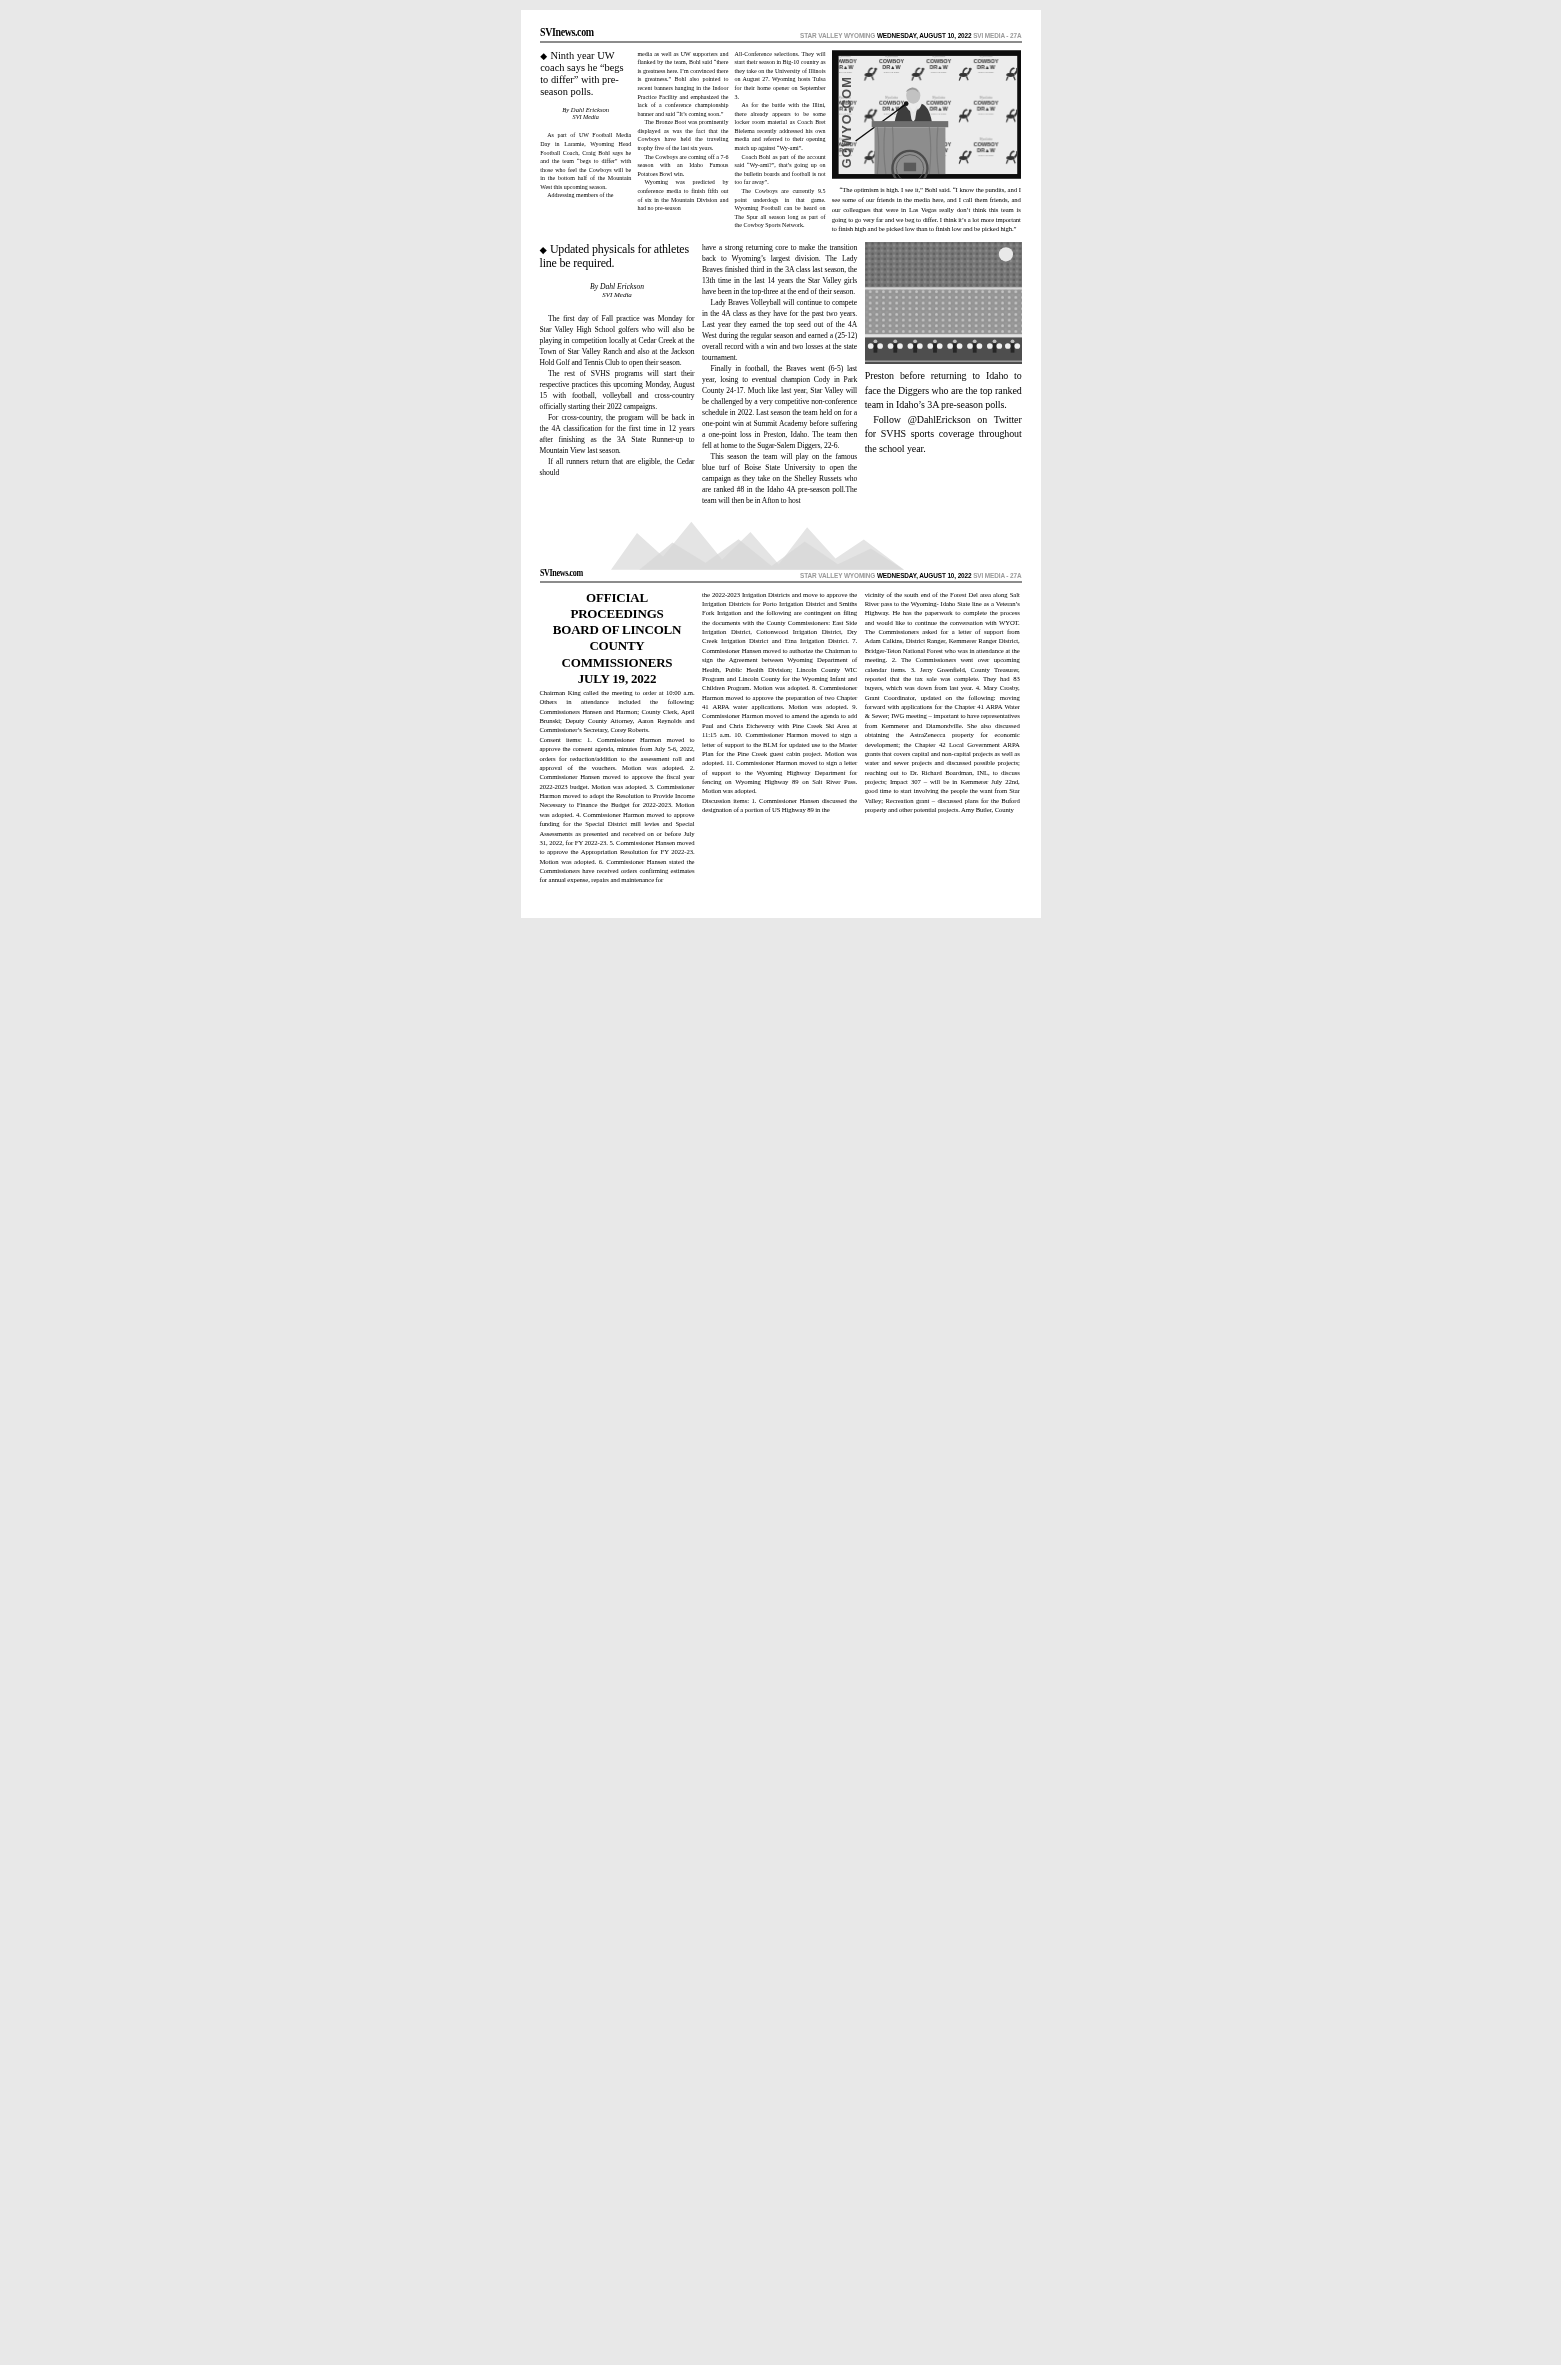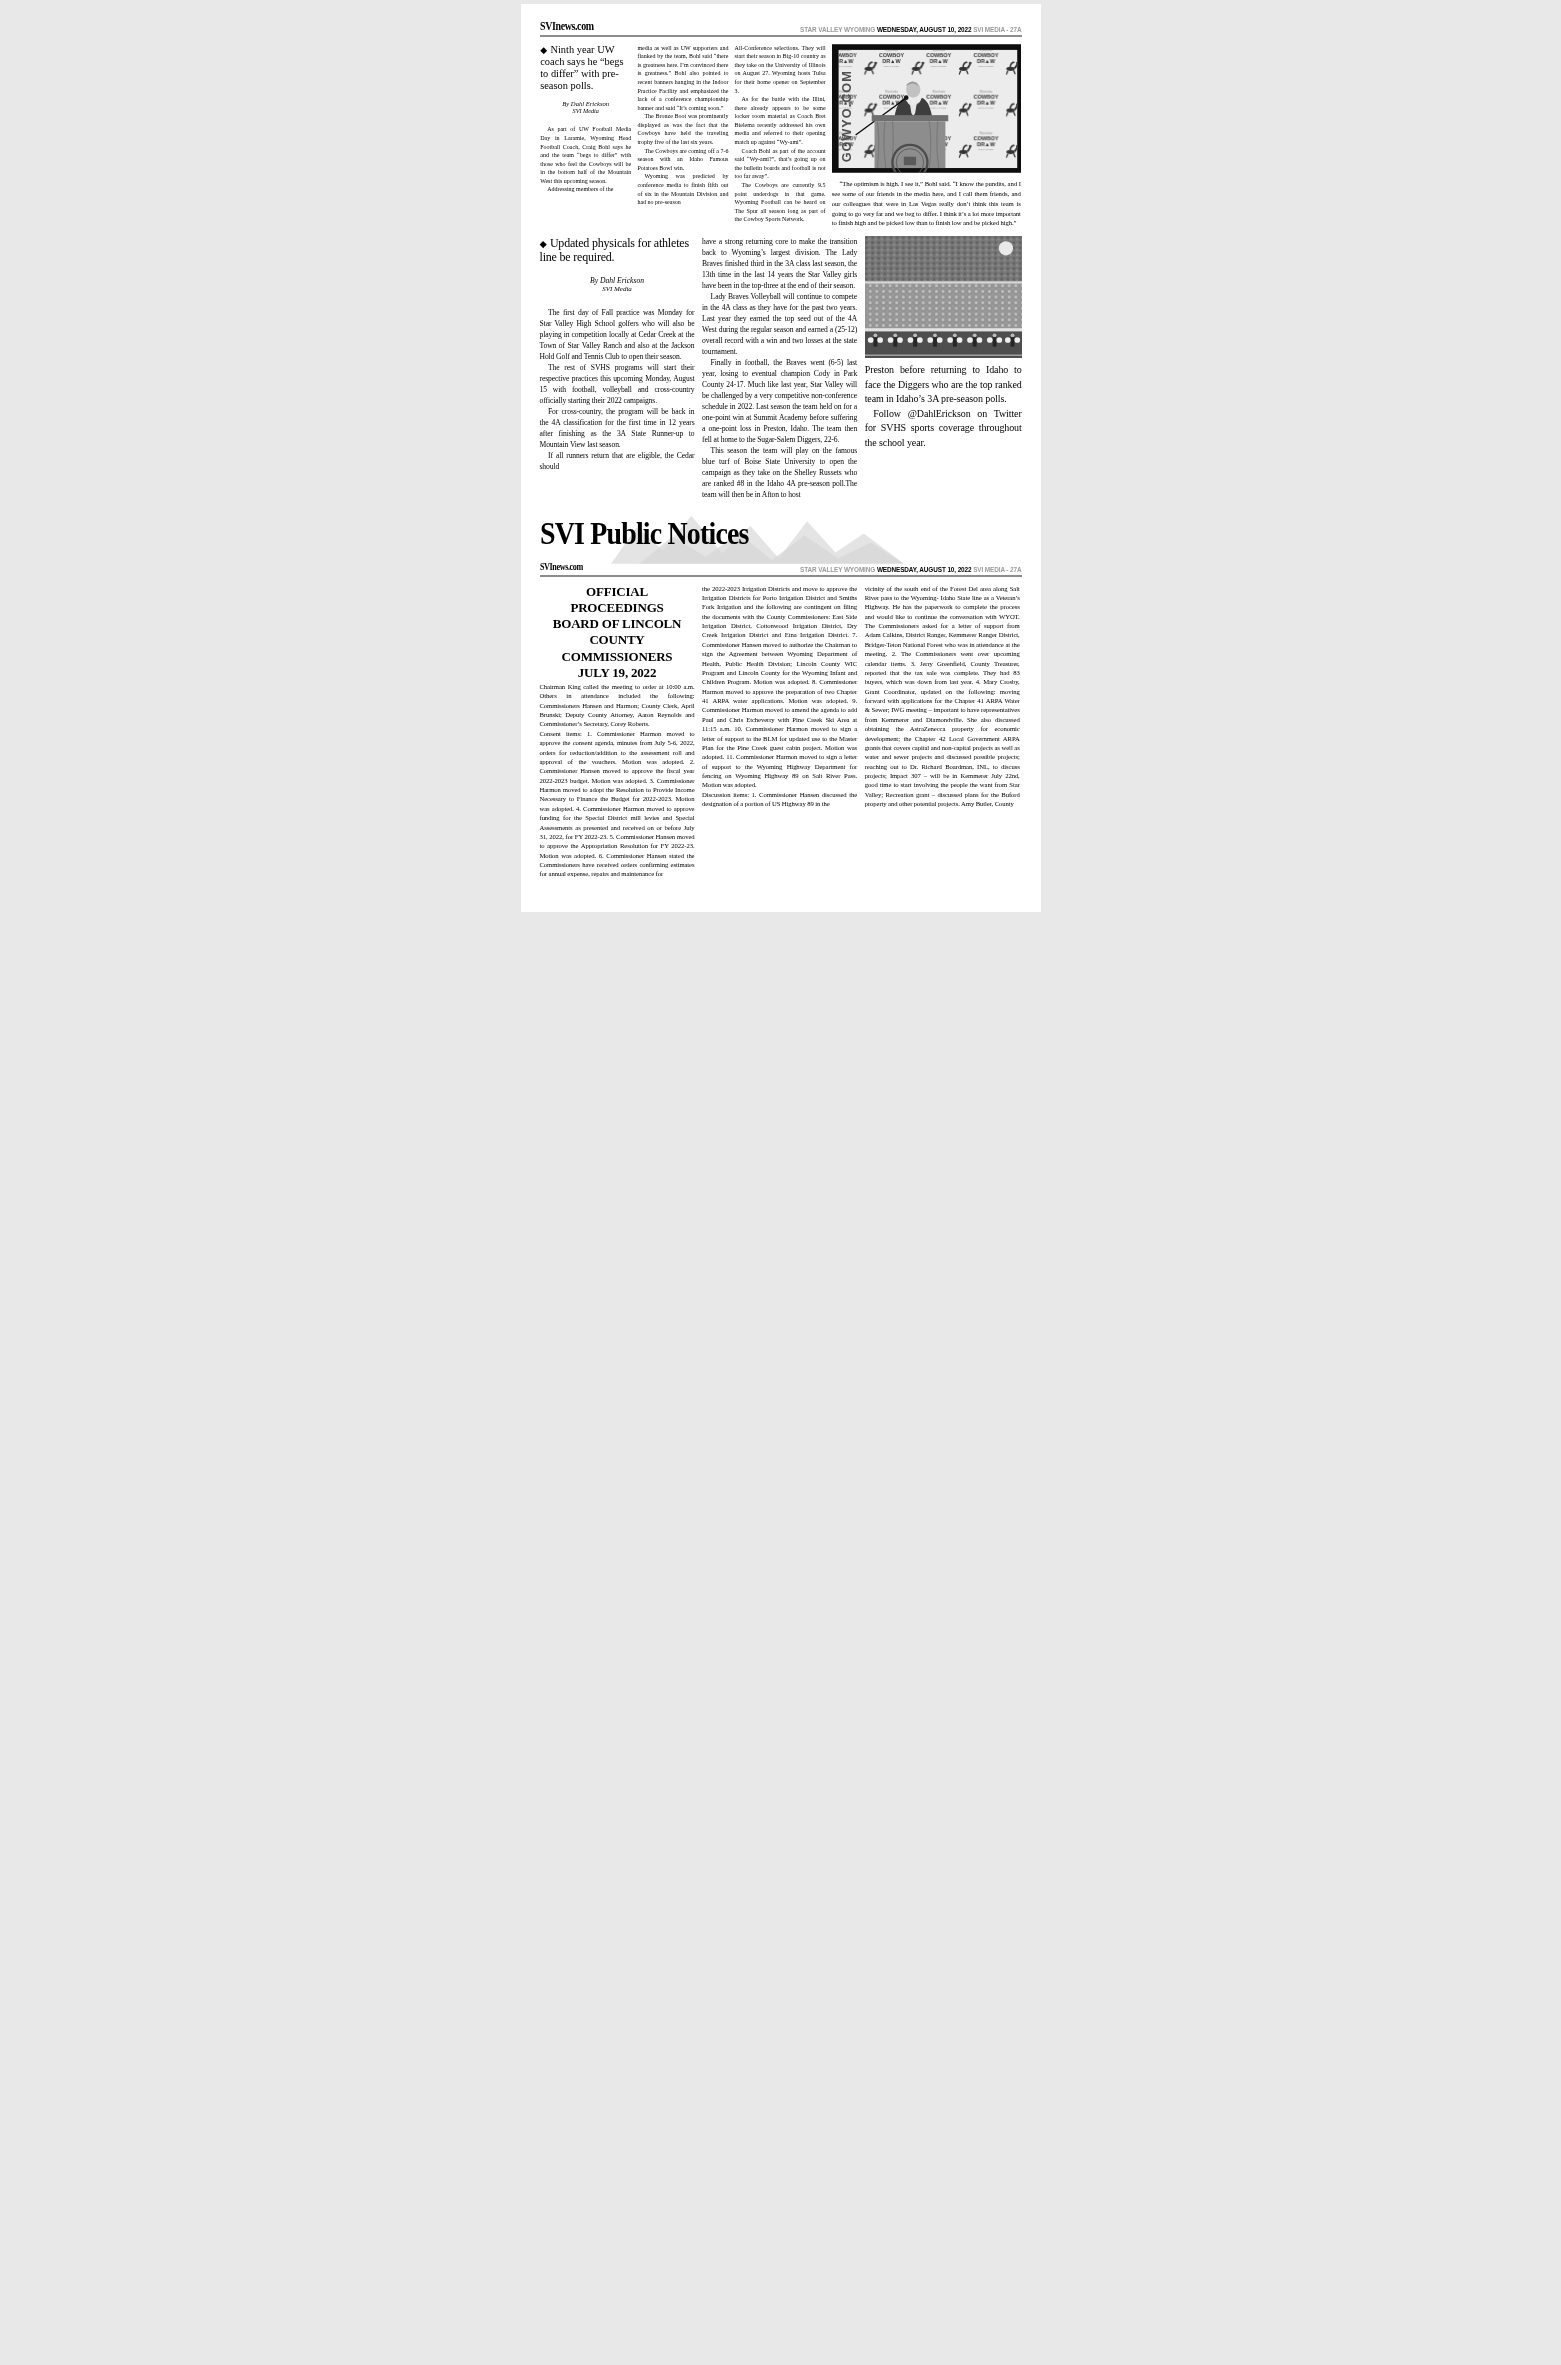"SVInews.com" .sheet { margin: 4px auto -> 10px auto }
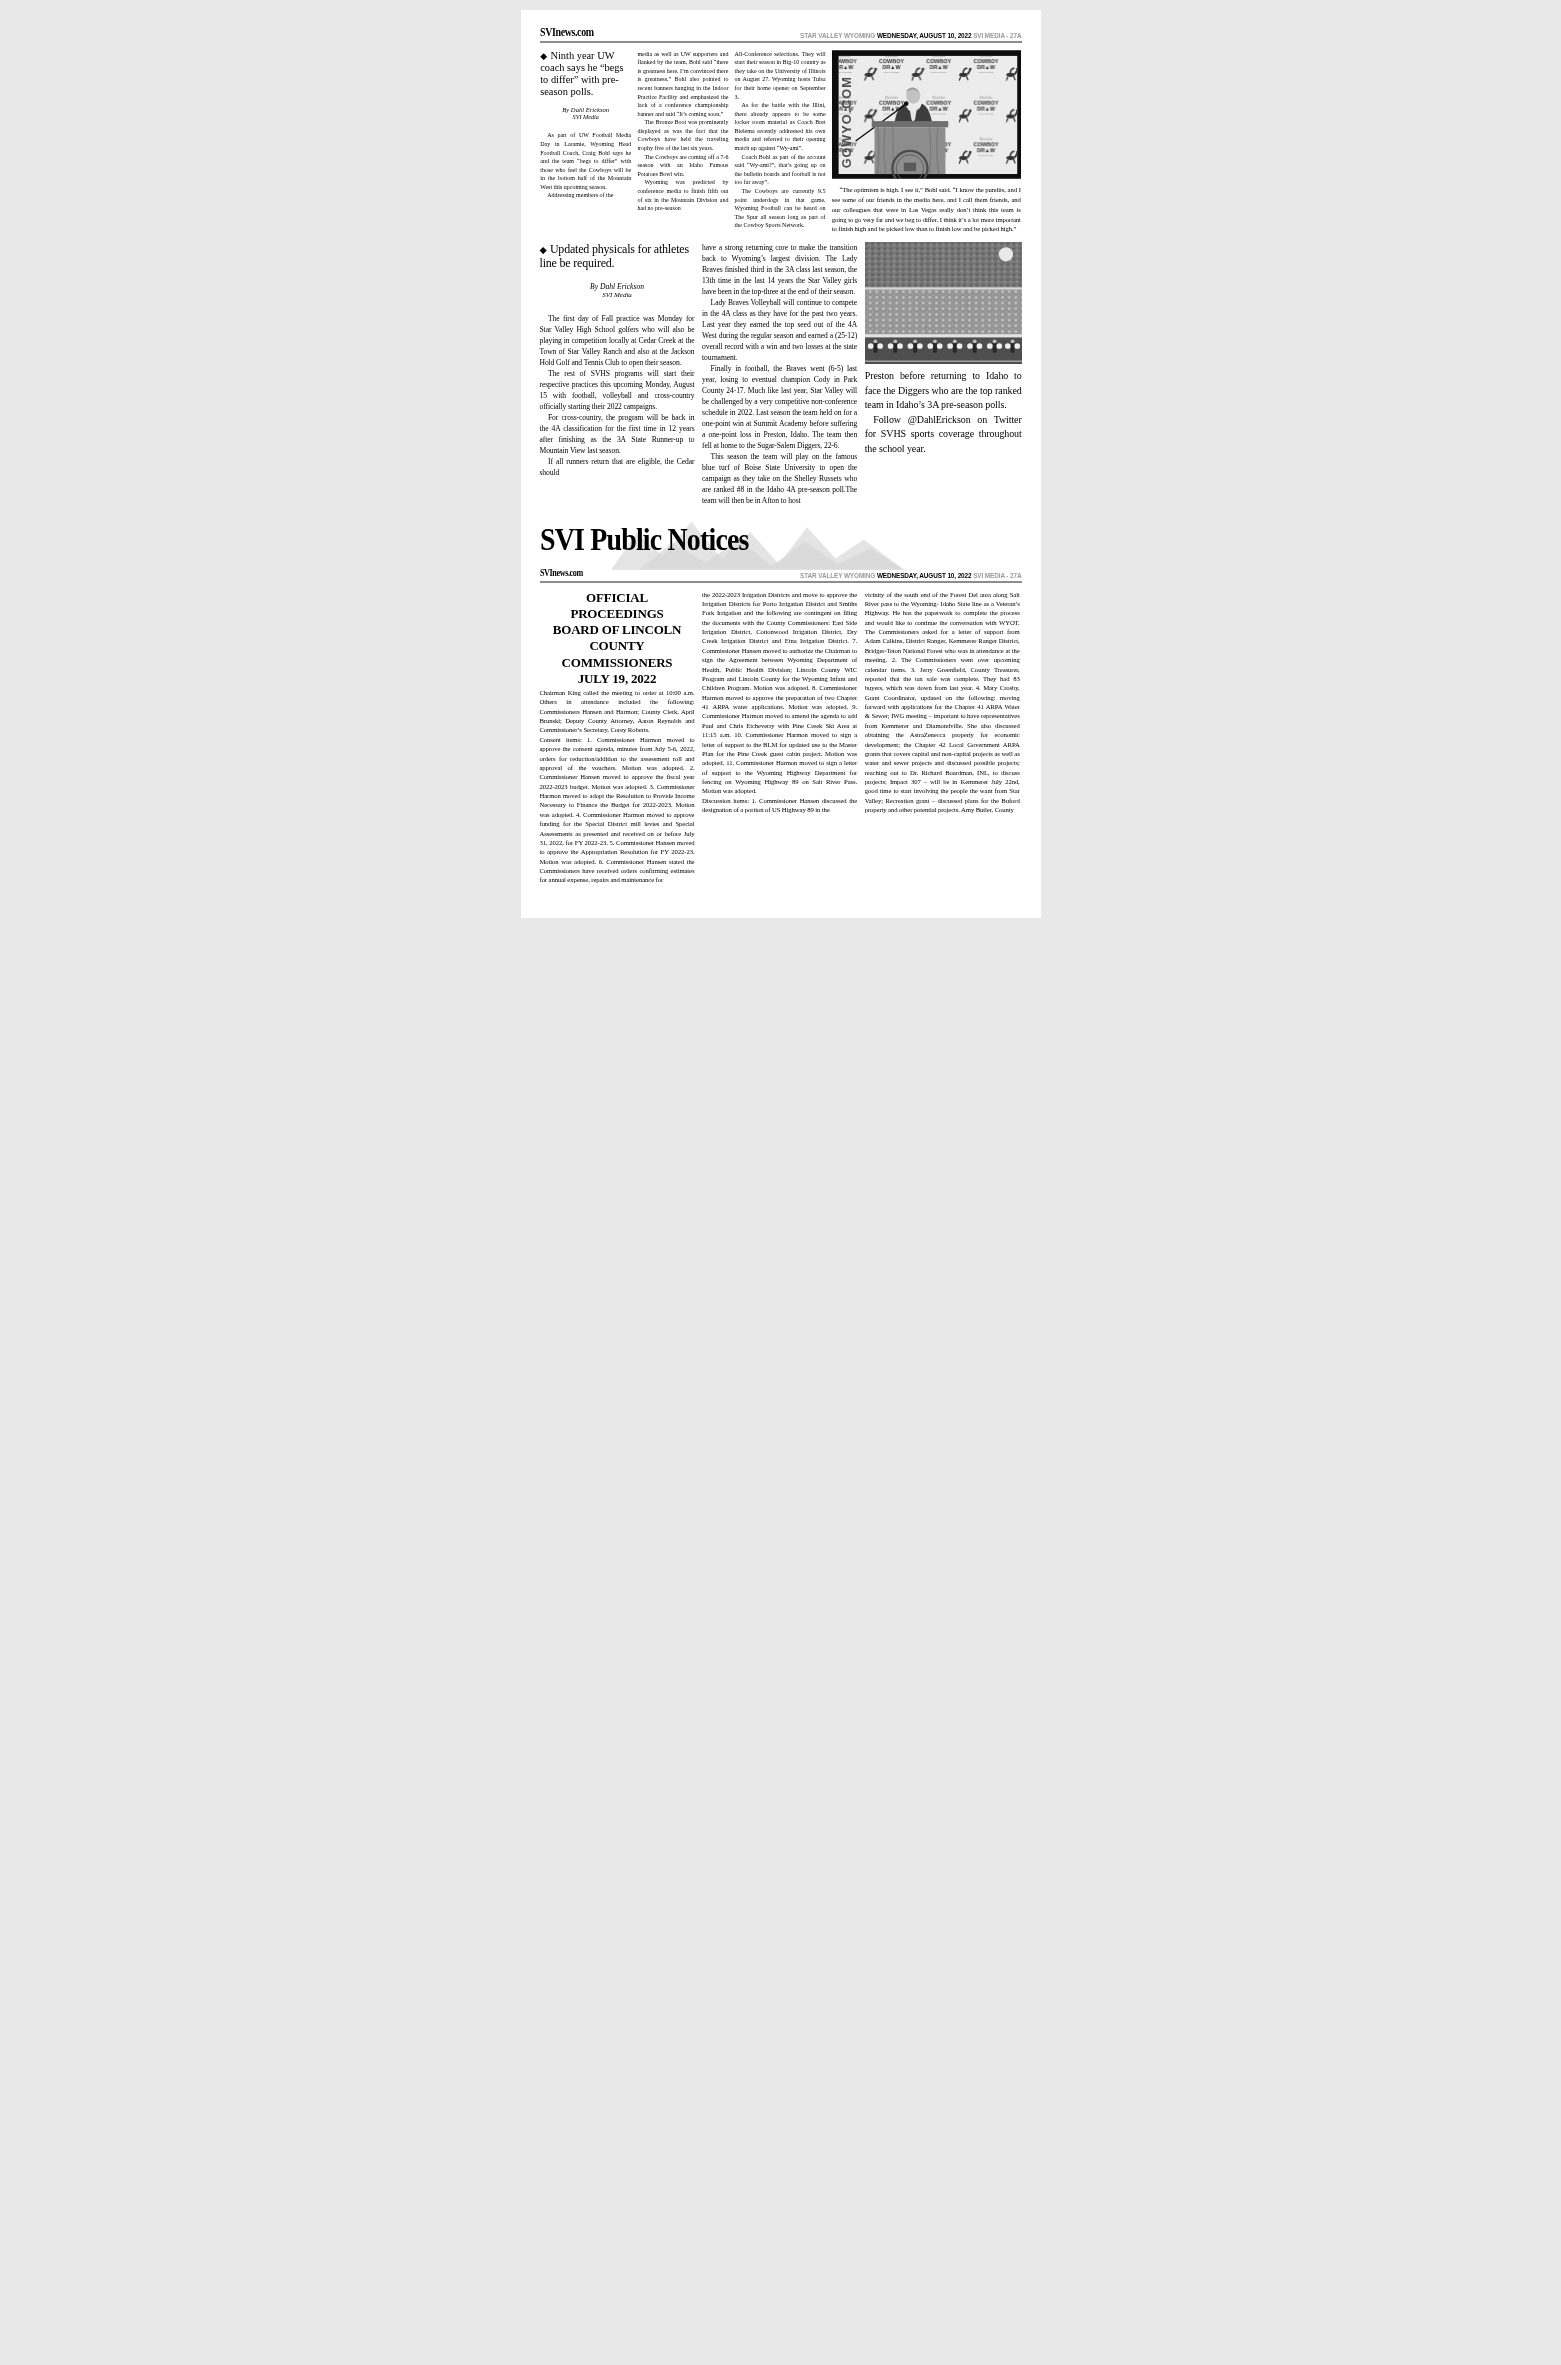"SVI Public Notices" div.banner-text { html: <div> <span>SVI Public Notices</span> </div> -> none }
